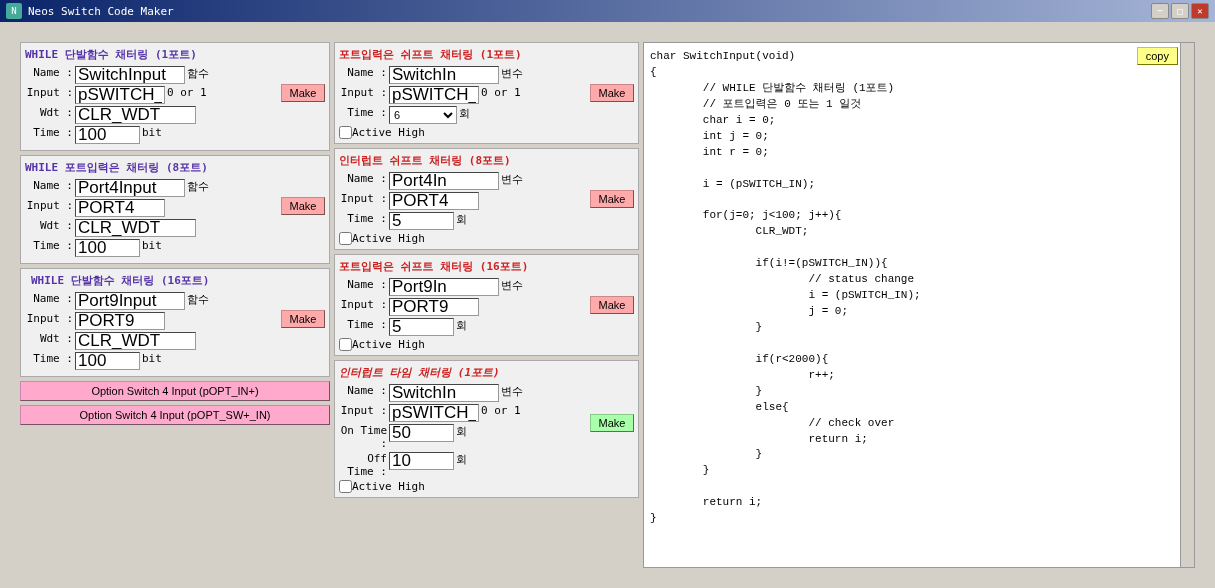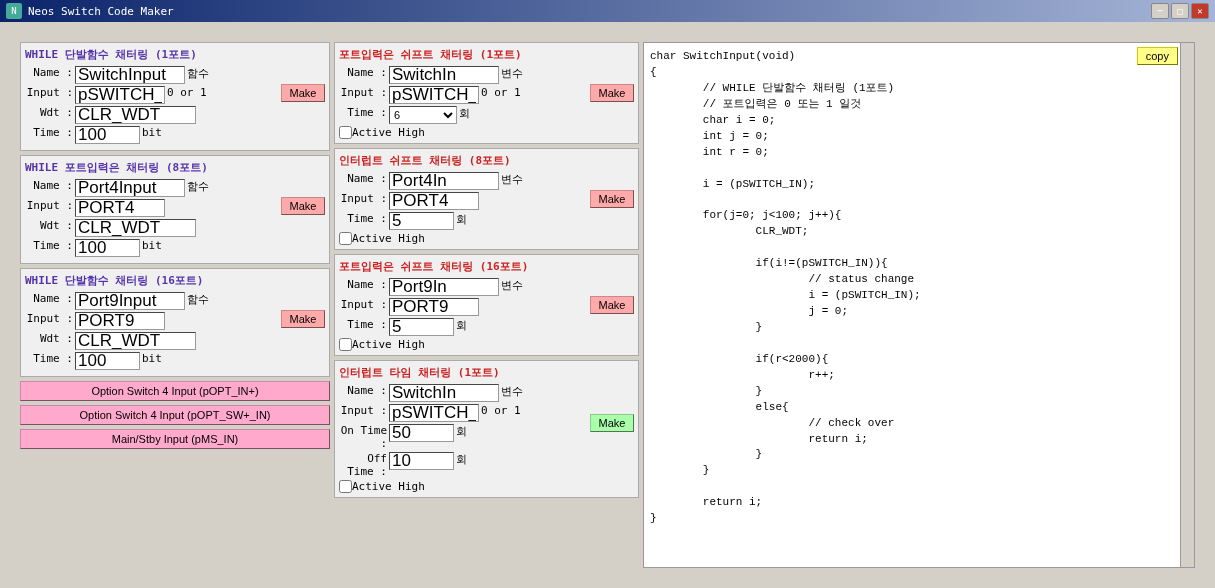"WHILE 단발함수 채터링 (16포트)" .section-header.while16 { margin-left: none -> 6px }
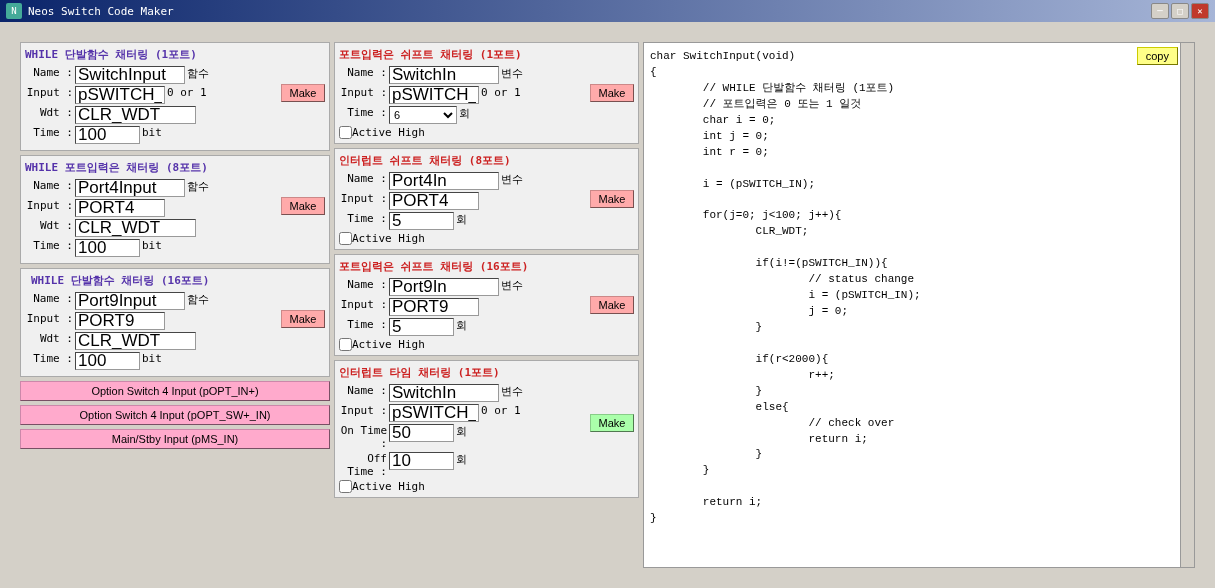"인터럽트 타임 채터링 (1포트)" .section-header.intt { font-style: none -> italic }
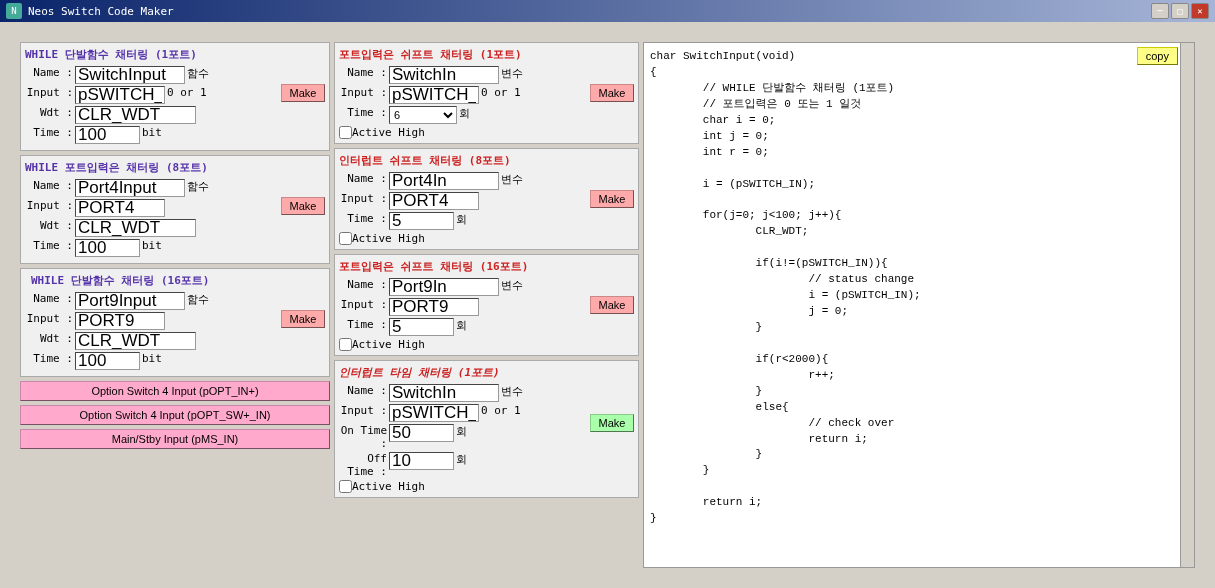"Main/Stby Input (pMS_IN)" button.btn-option { html: <button>Main/Stby Input (pMS_IN)</button> -> none }
